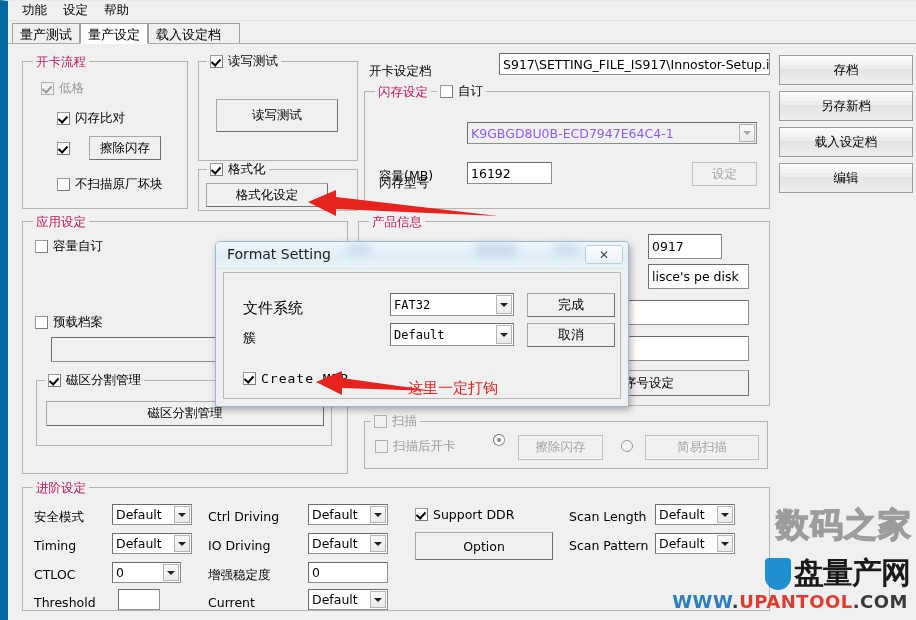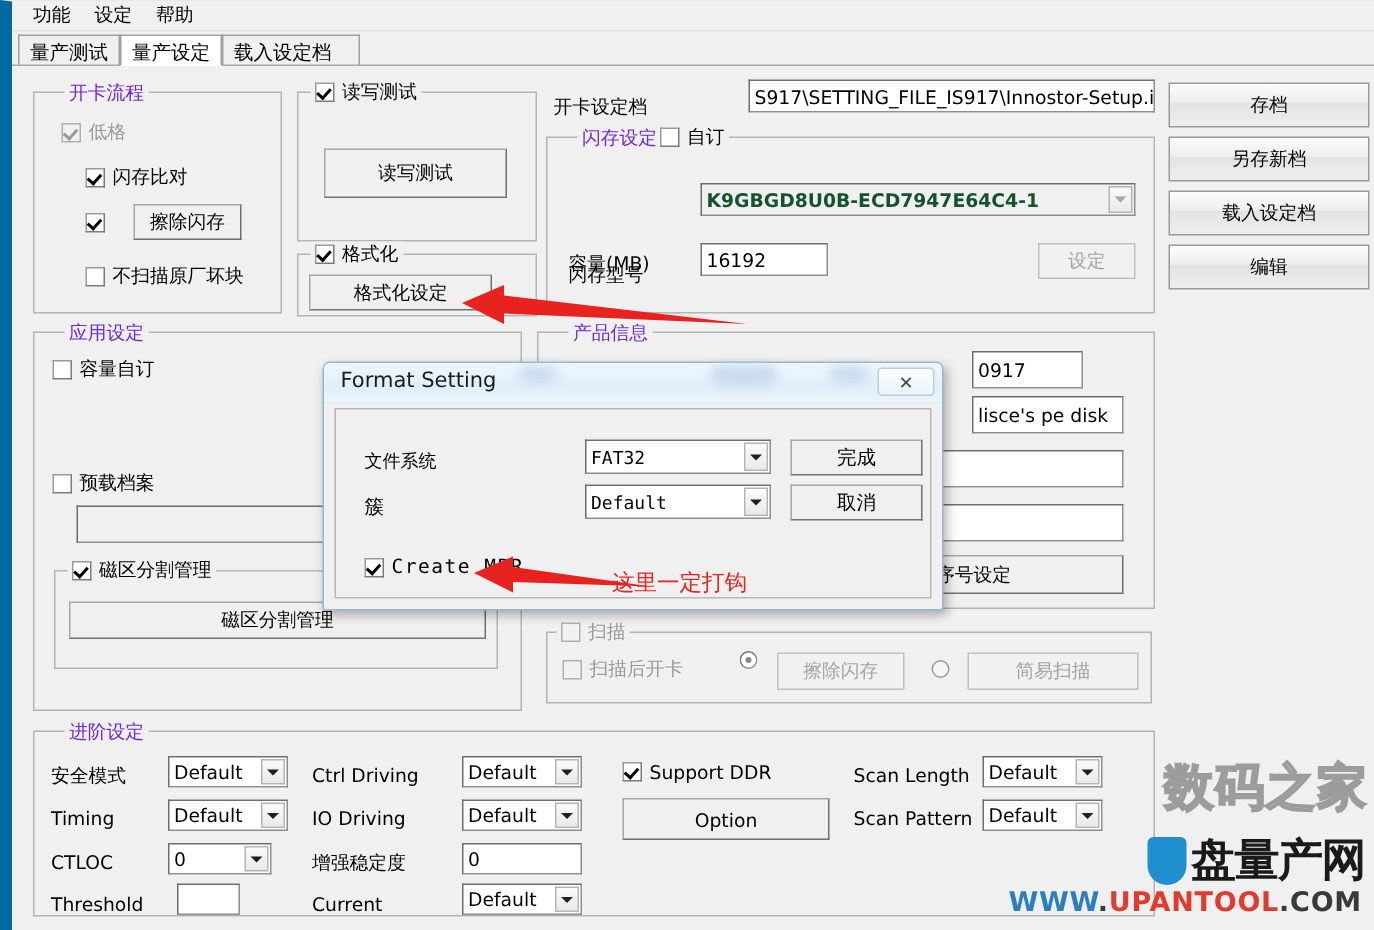"开卡流程" .gb > .gb-title { color: #6d28d9 -> #be185d; left: 20px -> 10px }
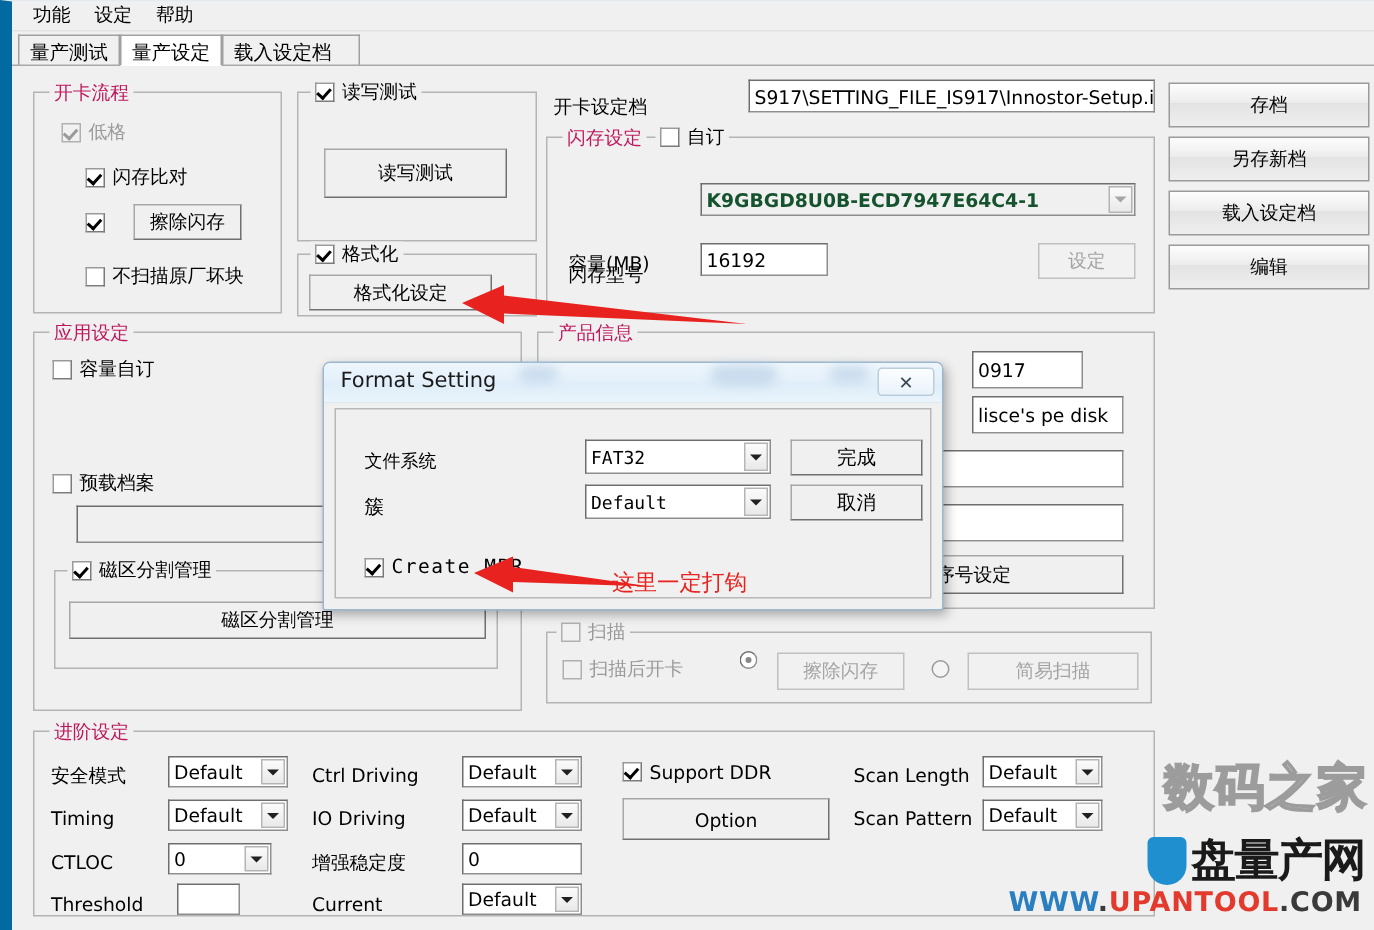"K9GBGD8U0B-ECD7947E64C4-1" .sel.dis { color: #14532d -> #8b5cf6; font-weight: bold -> none }
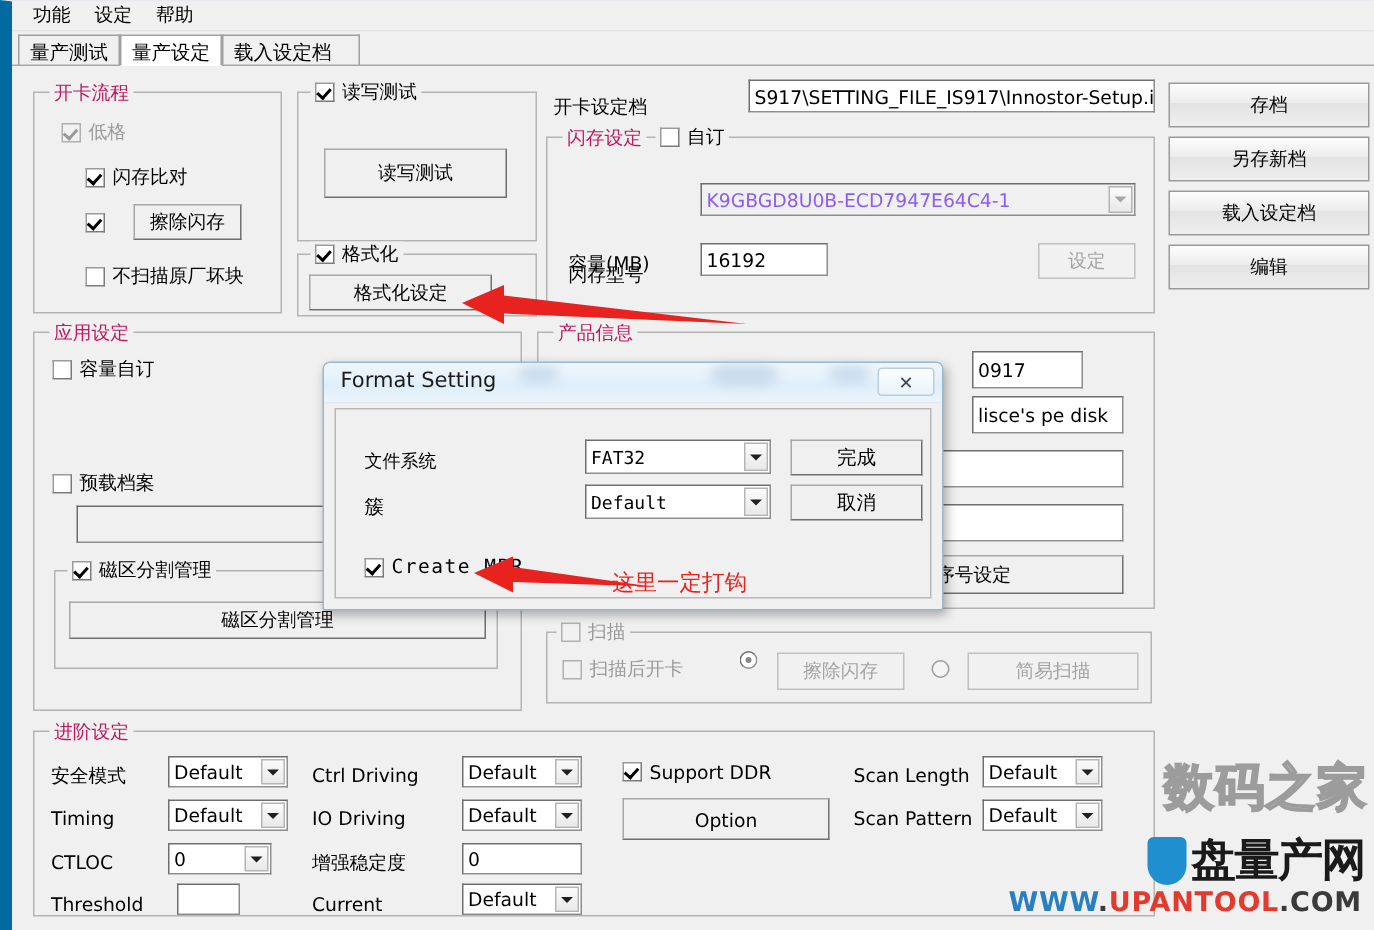"文件系统" div.lbl { font-size: 12px -> 15px }
